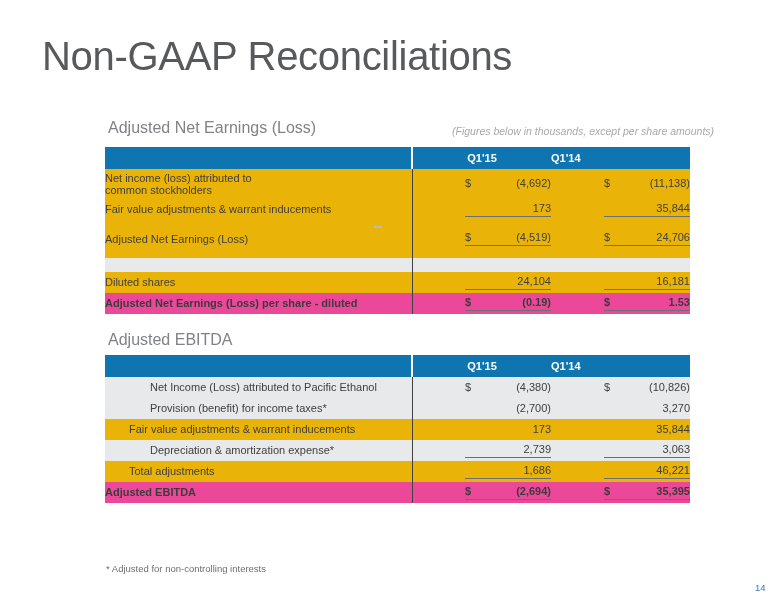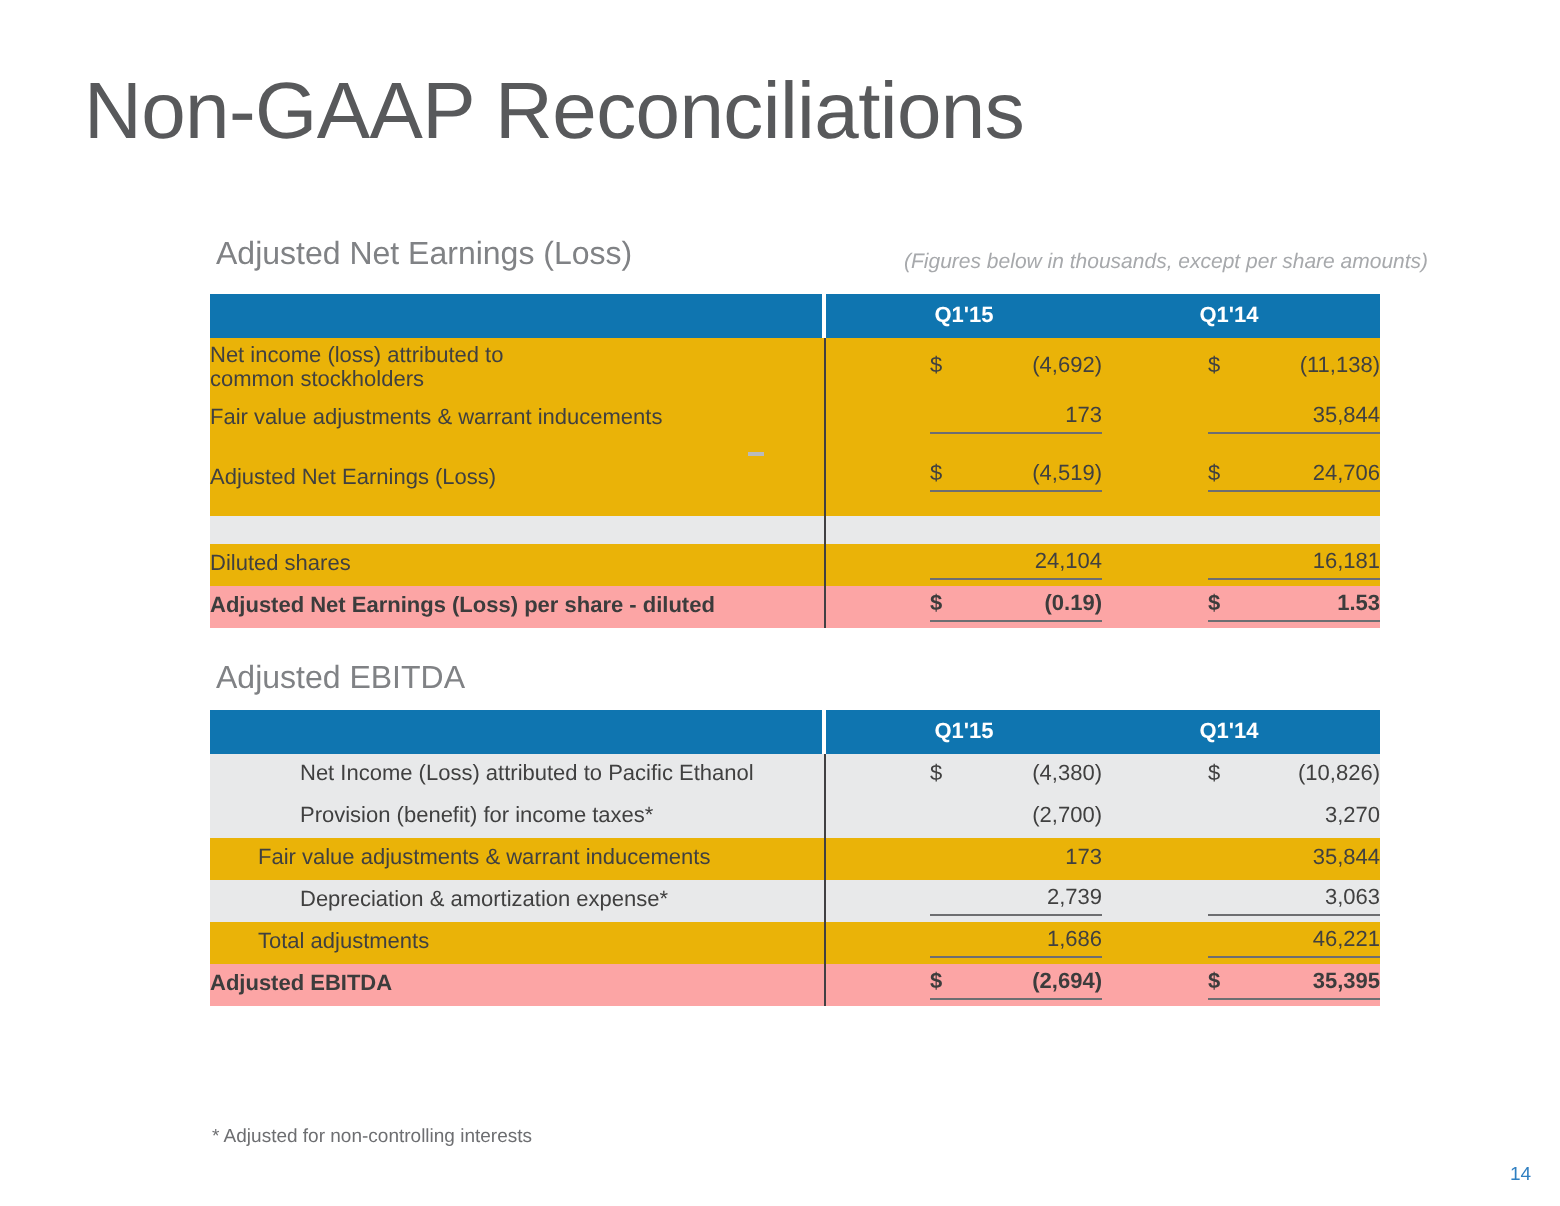"Q1'14" .fin-table thead th { text-align: center -> left }
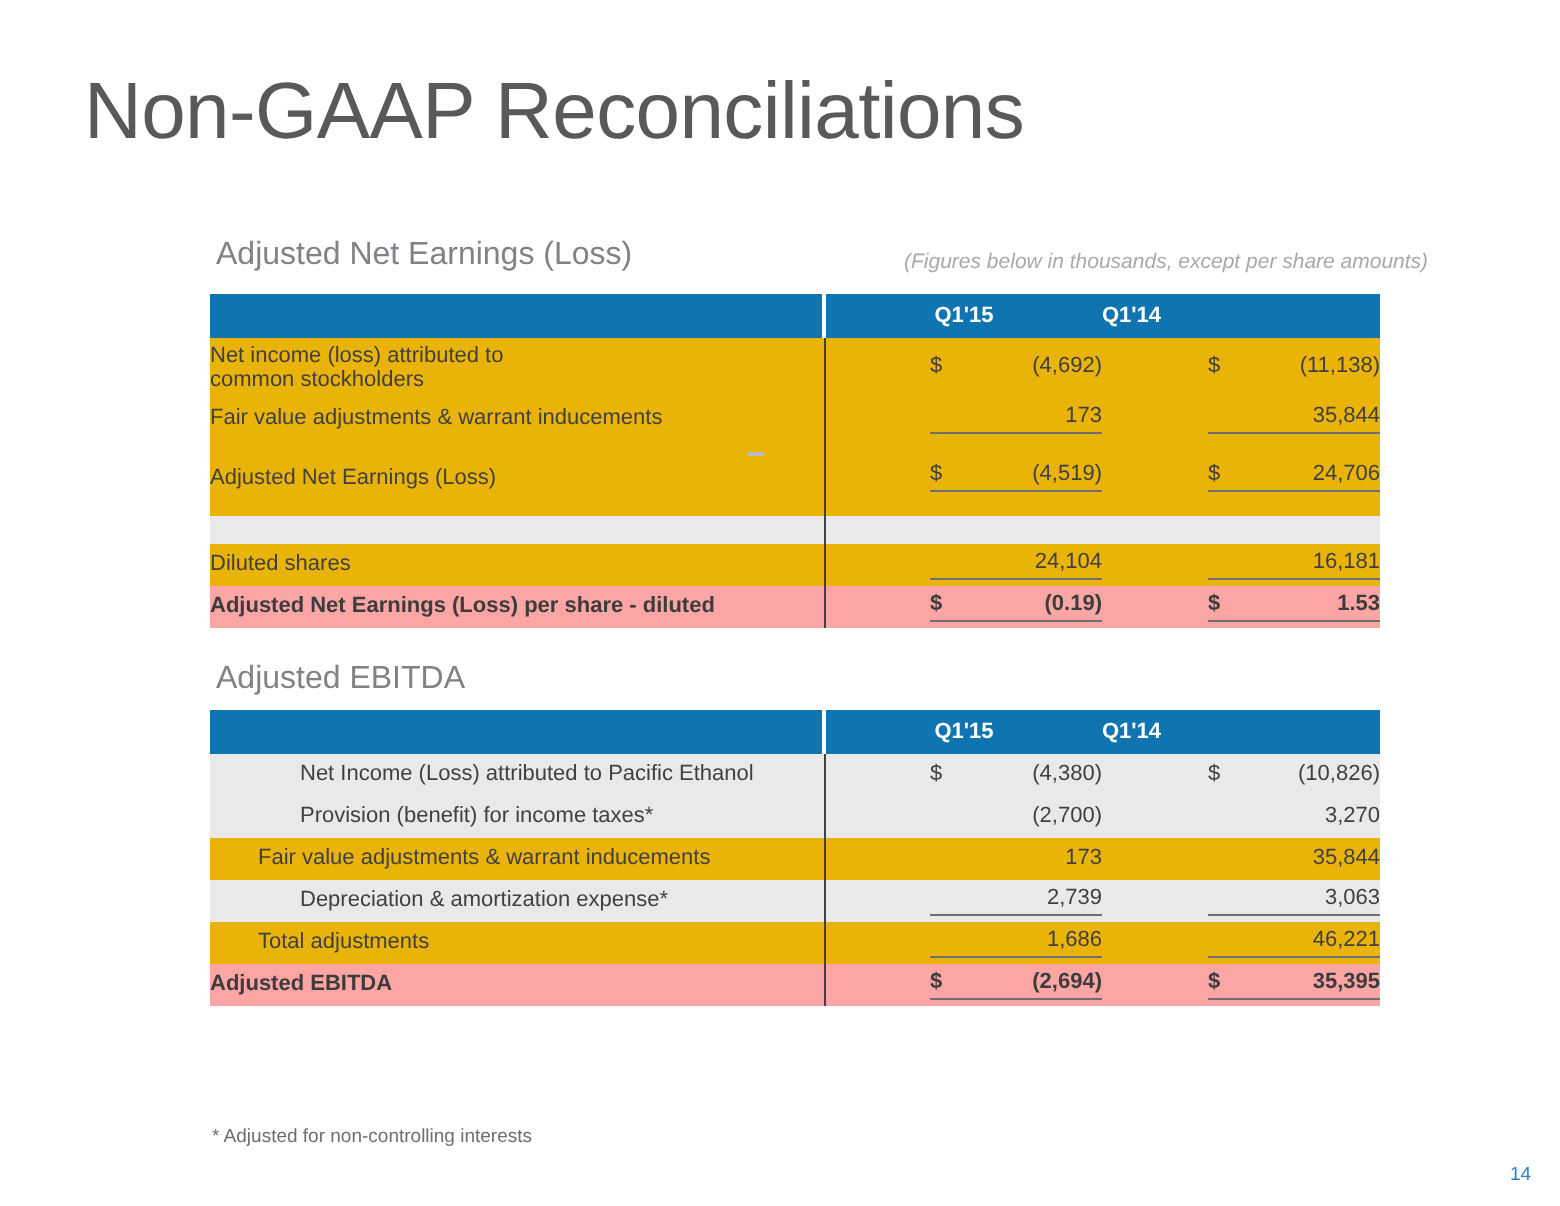"Adjusted Net Earnings (Loss) per" .fin-table tbody tr.highlight td { background: #fca5a5 -> #ec4899 }
